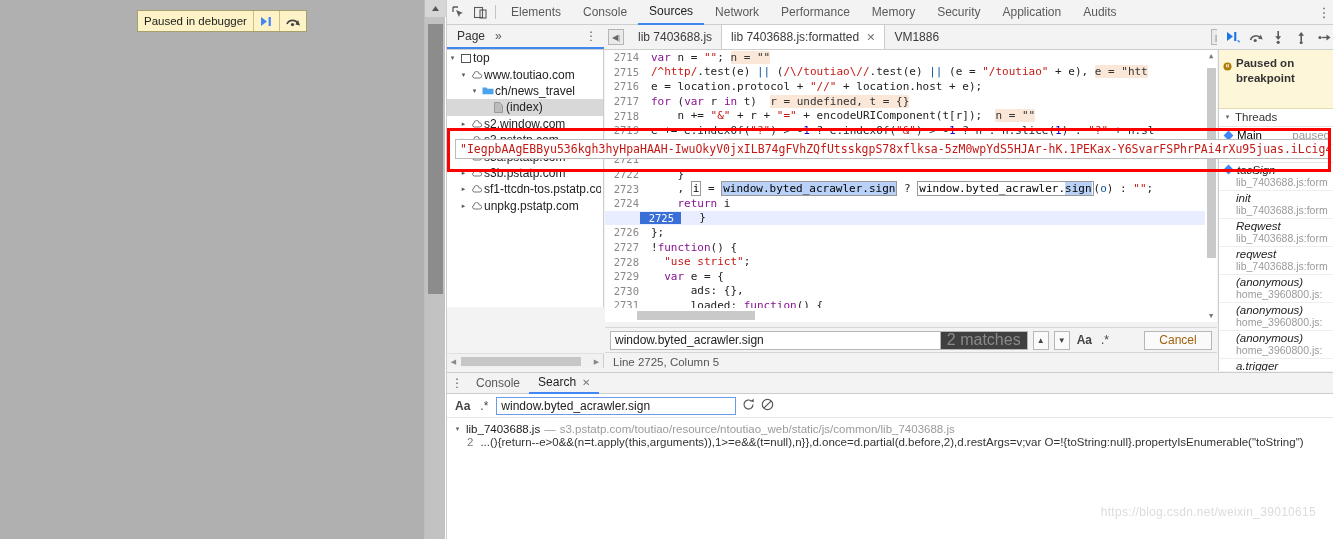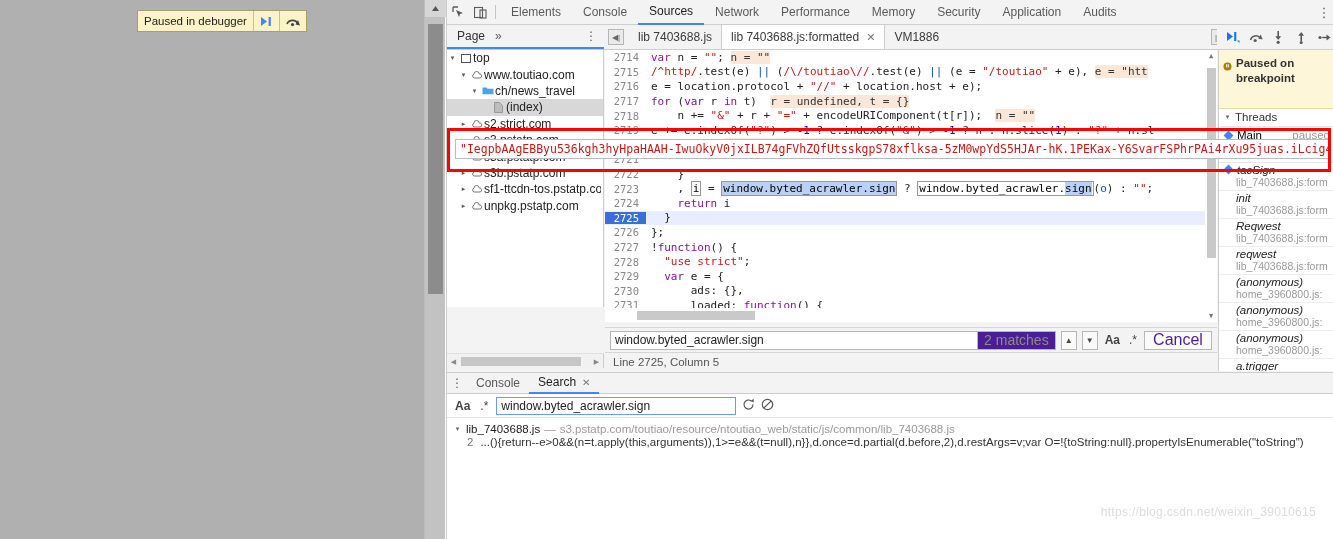"s2.strict.com" span.tlbl { text: s2.strict.com -> s2.window.com }
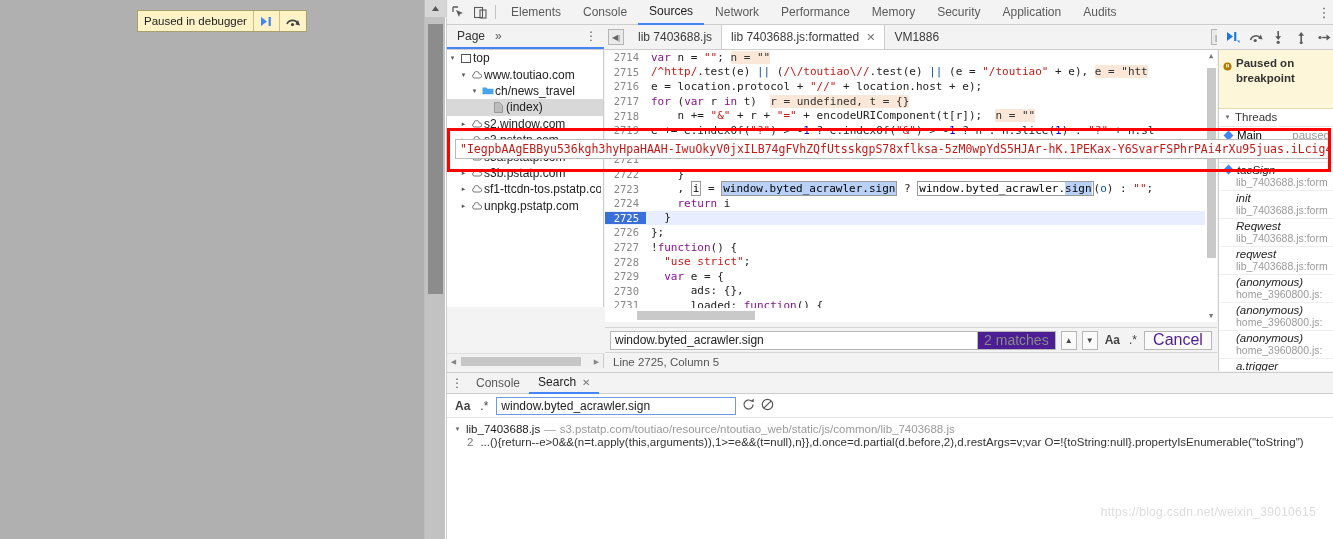"2725" .cline.cur { padding-left: none -> 35px }
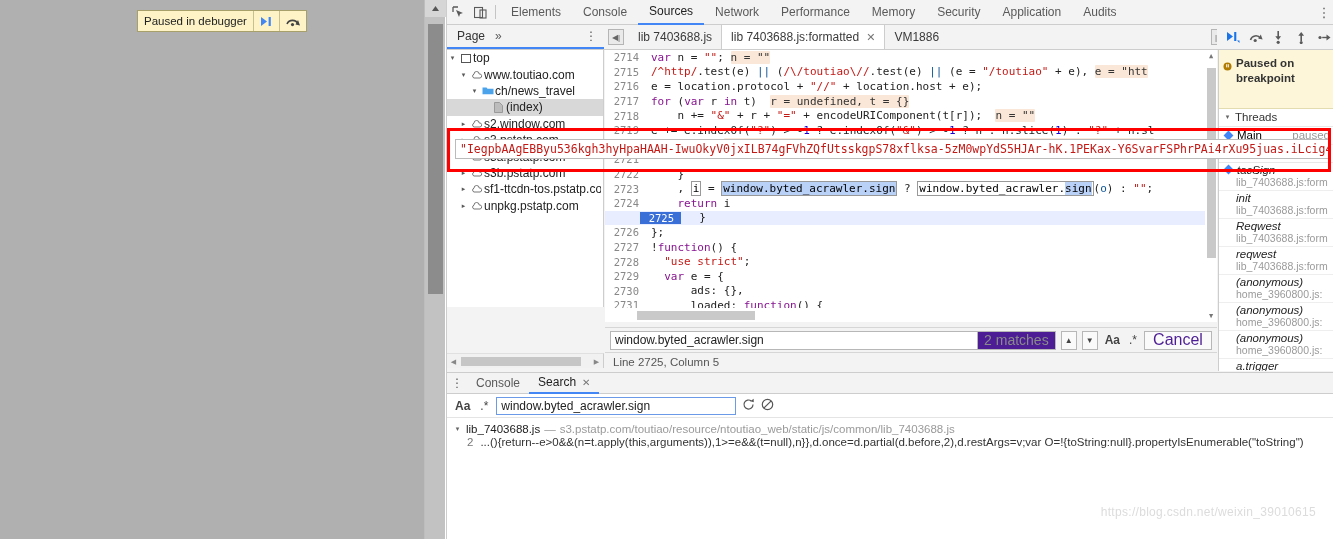"2 matches" .matches { background: #4c1d95 -> #404040; font-size: 14px -> 16px }
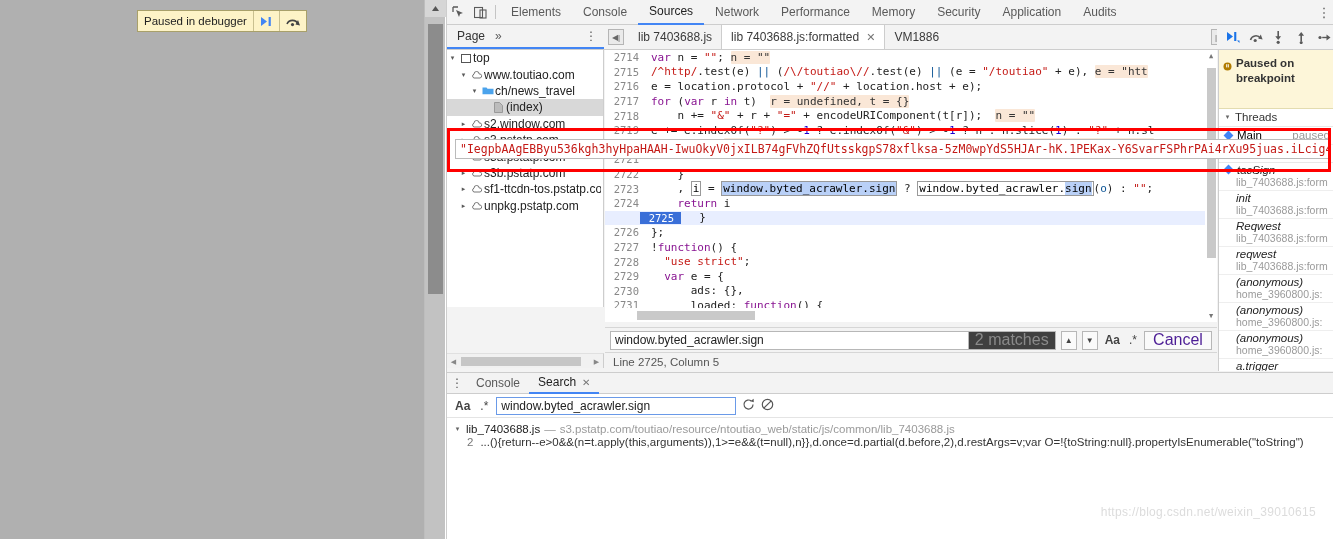"Cancel" .cancel { color: #4c1d95 -> #a16207; font-size: 16px -> 12px; margin-left: none -> 28px }
